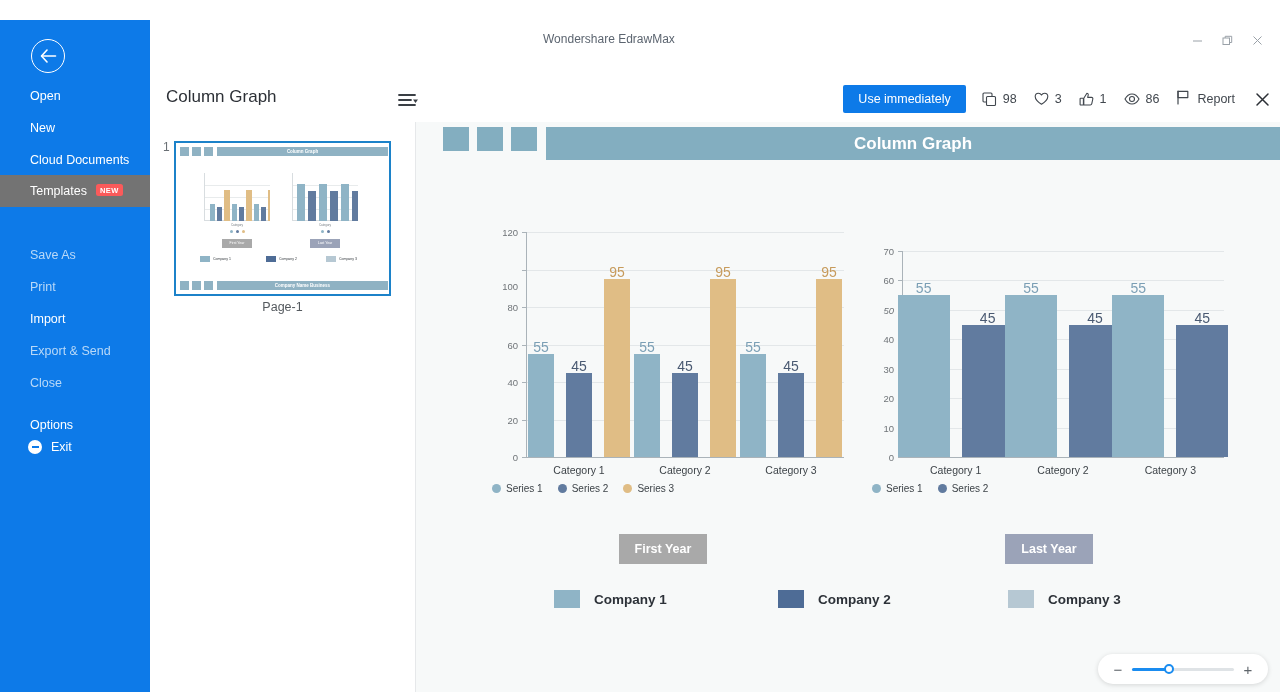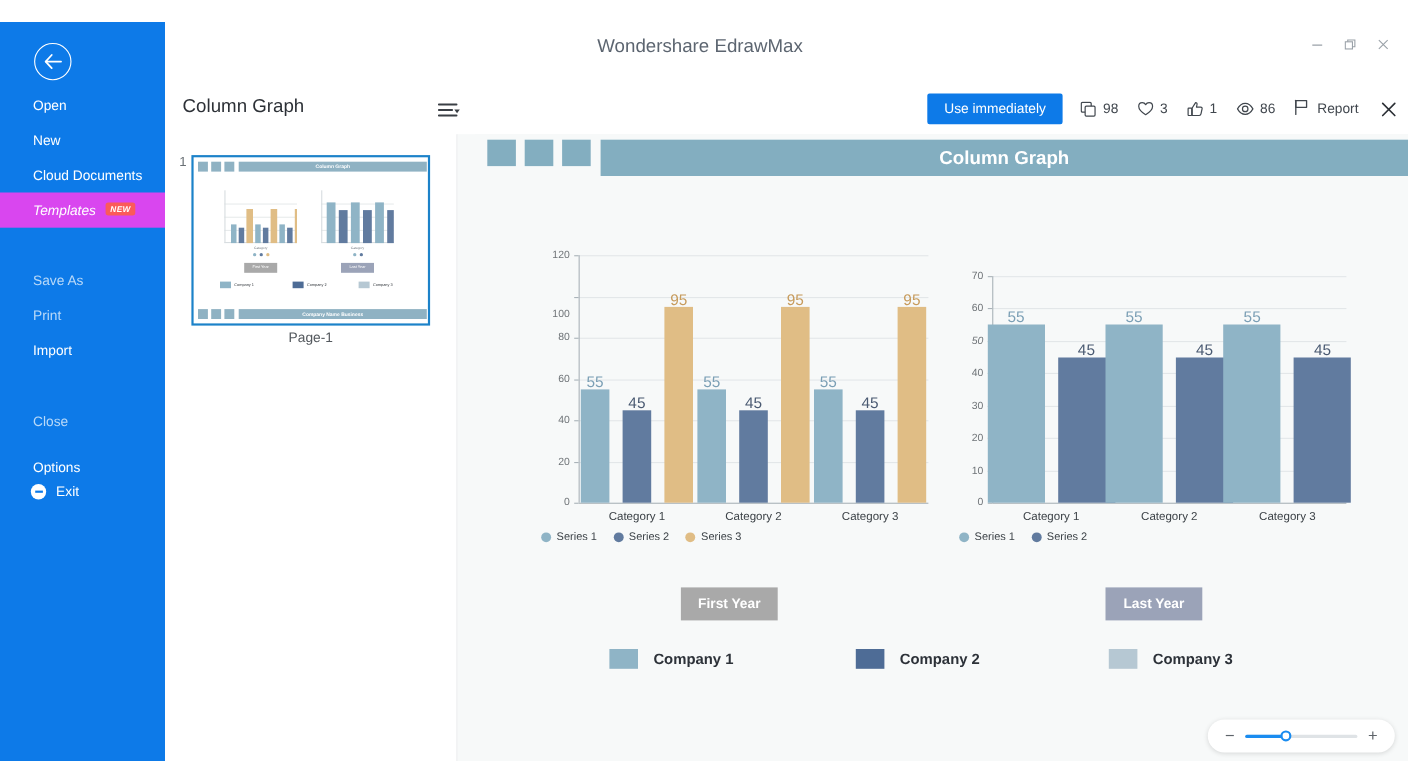"Wondershare EdrawMax" #app-title { font-size: 17px -> 12px }
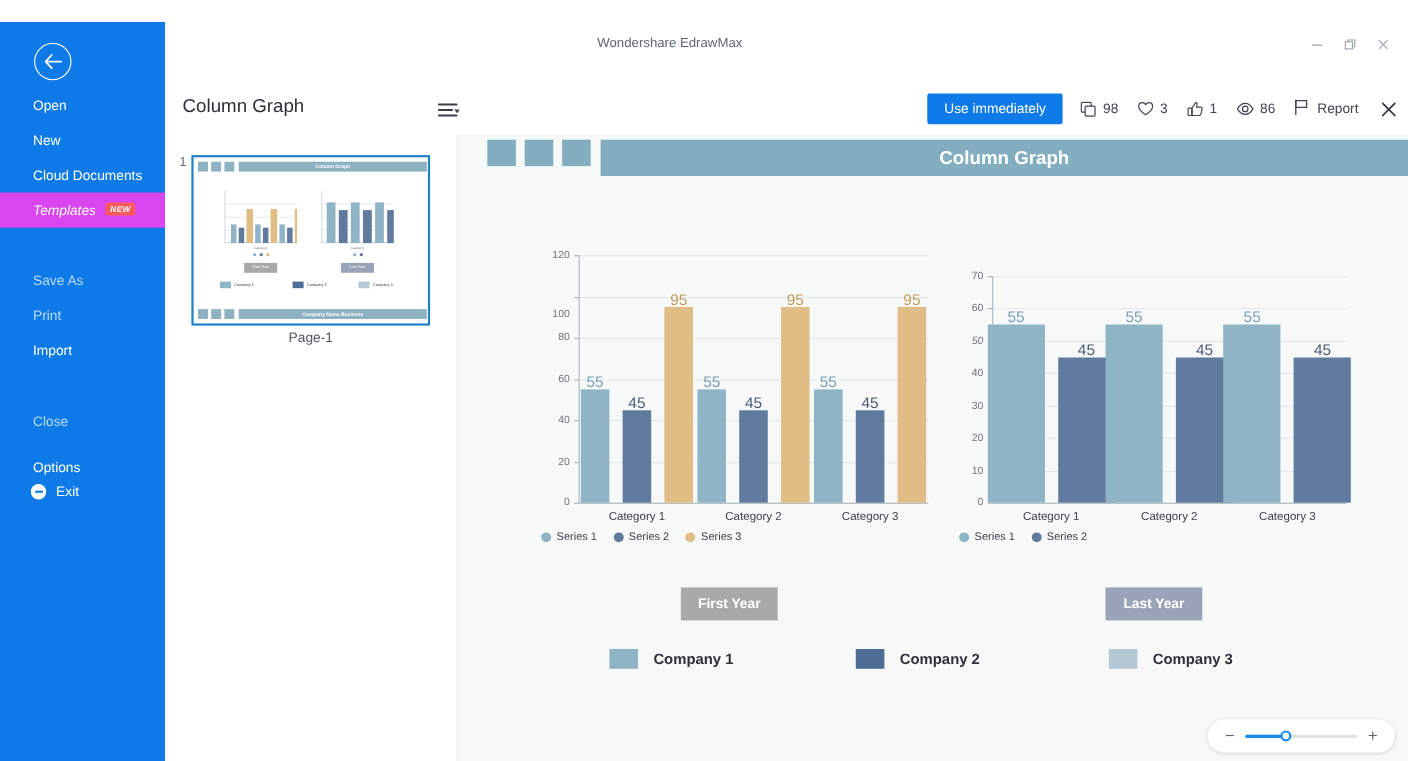"Templates" .nav-item.active { background: #d946ef -> #737373; font-style: italic -> none }
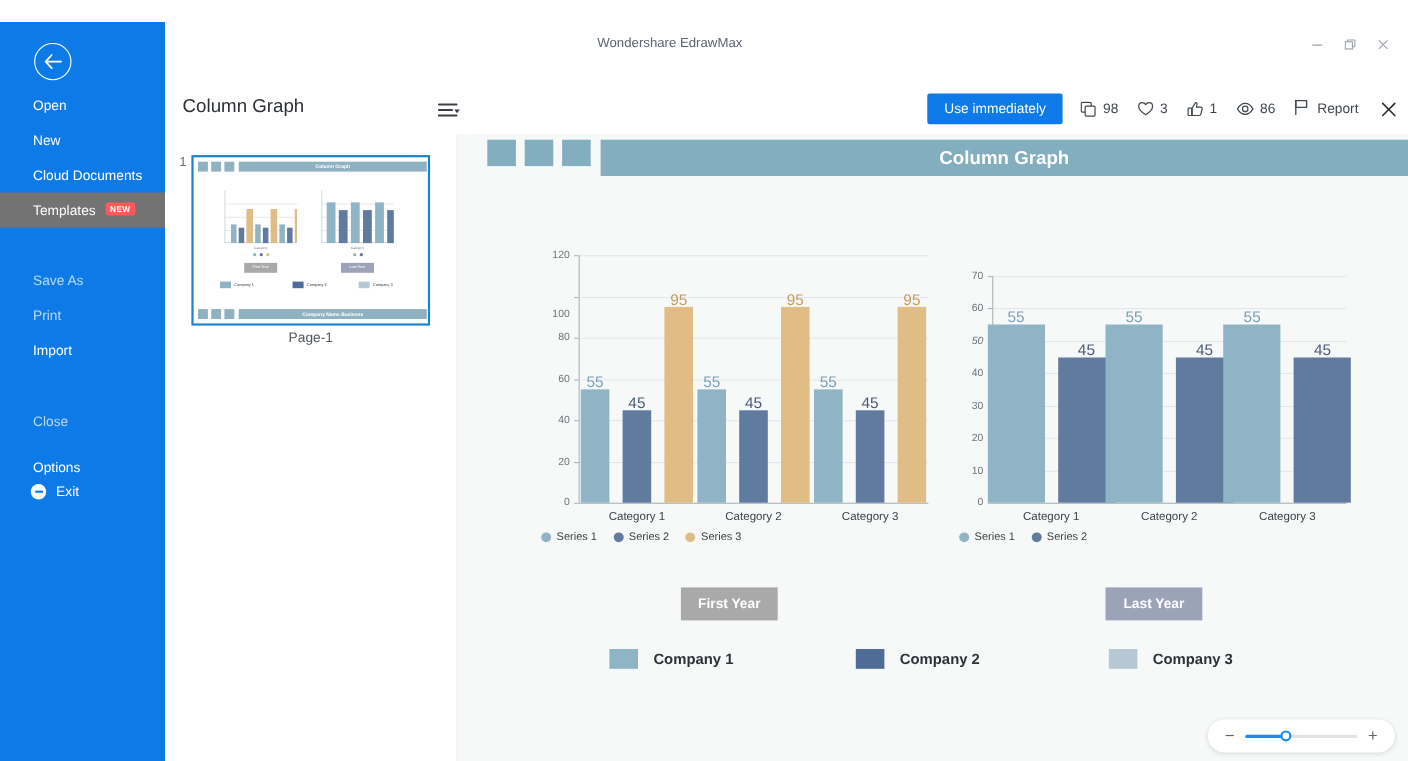"Export & Send" div.nav-item { html: none -> <div> <span>Export &amp; Send</span> </div> }
